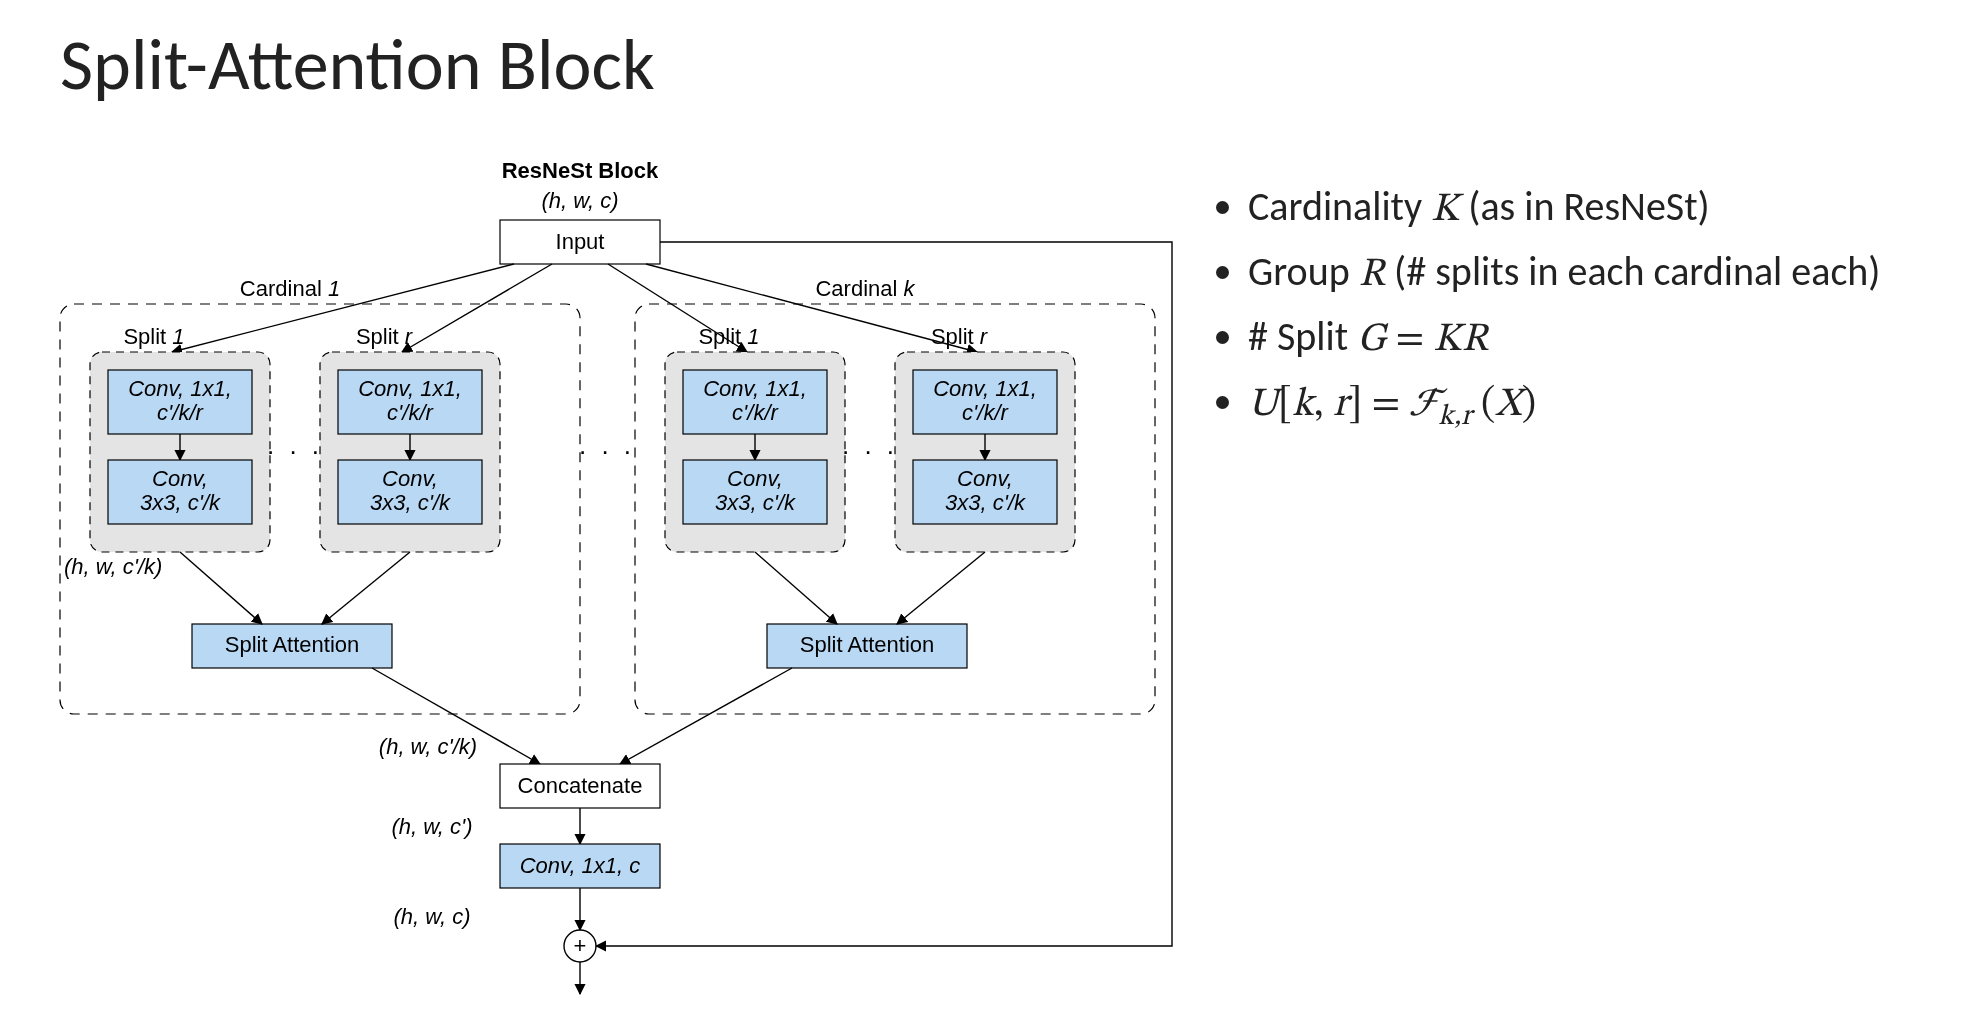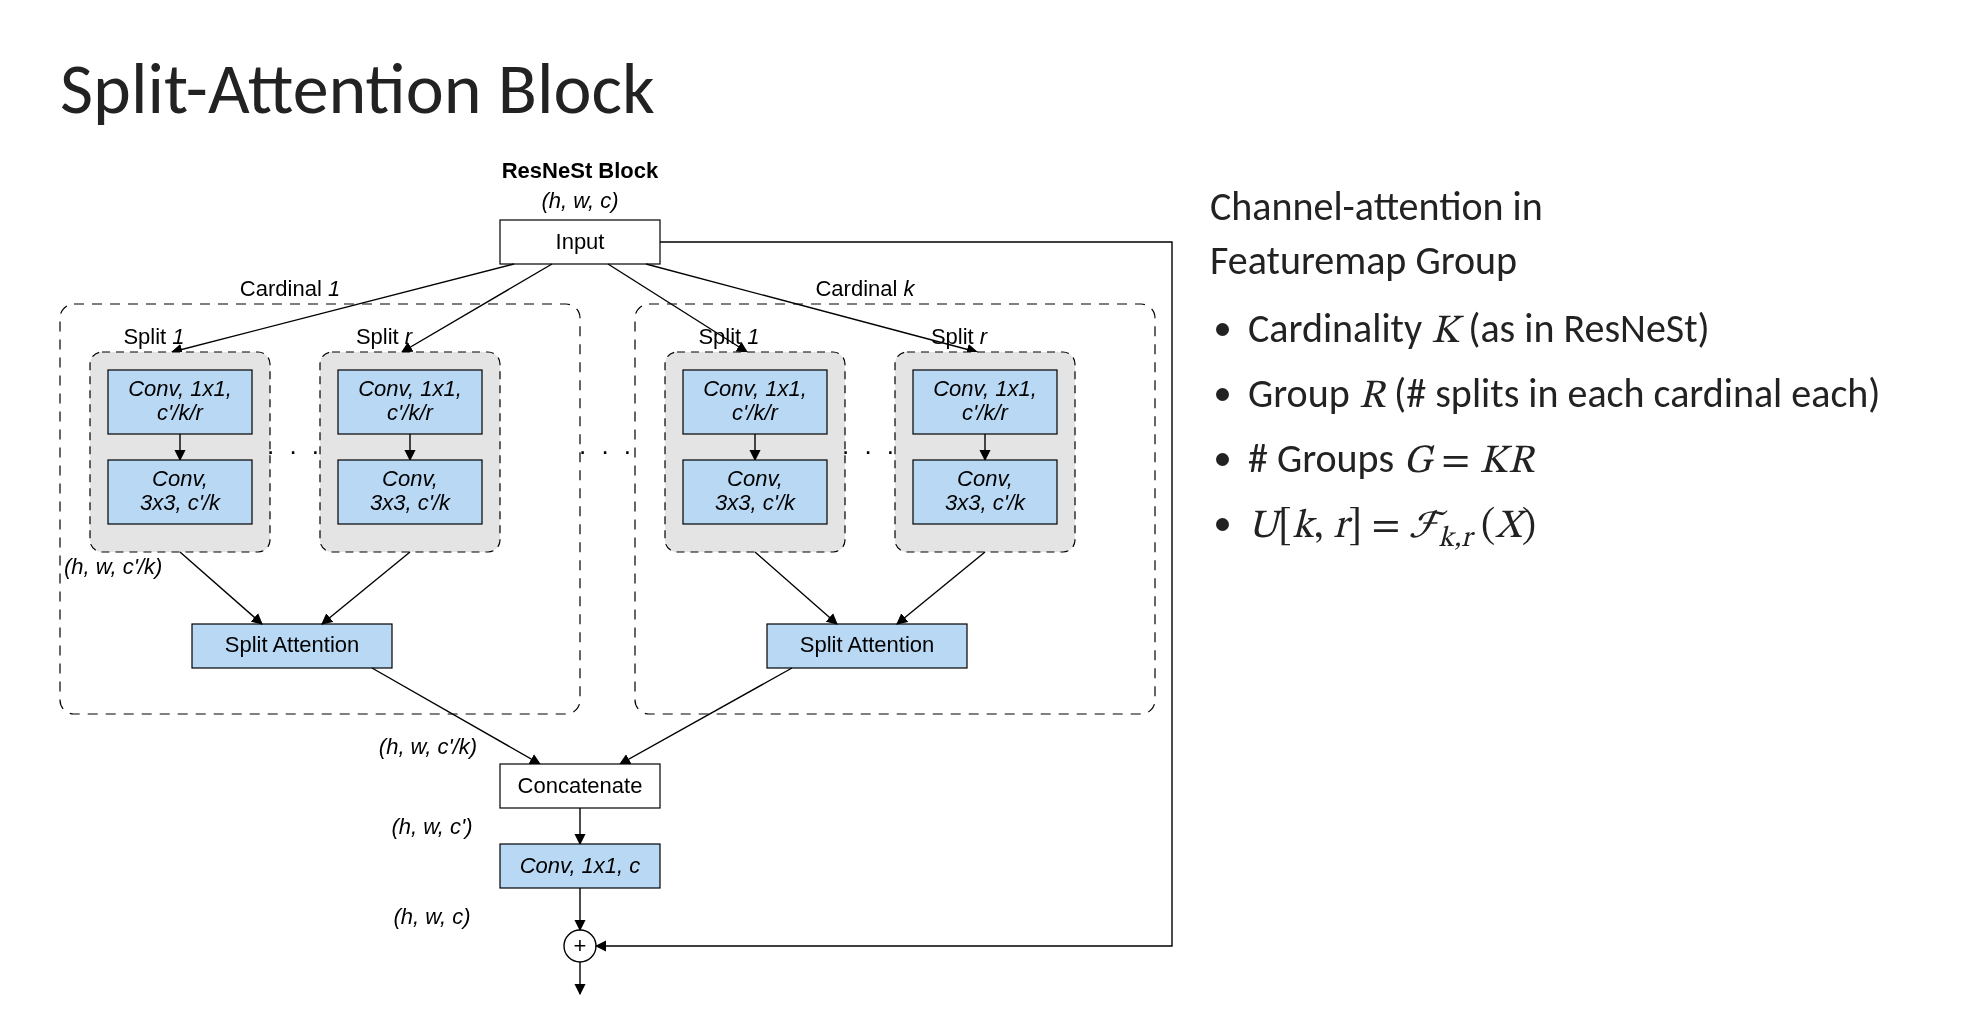"Split-Attention Block" .slide { padding: 40px 60px 0 60px -> 16px 60px 0 60px }
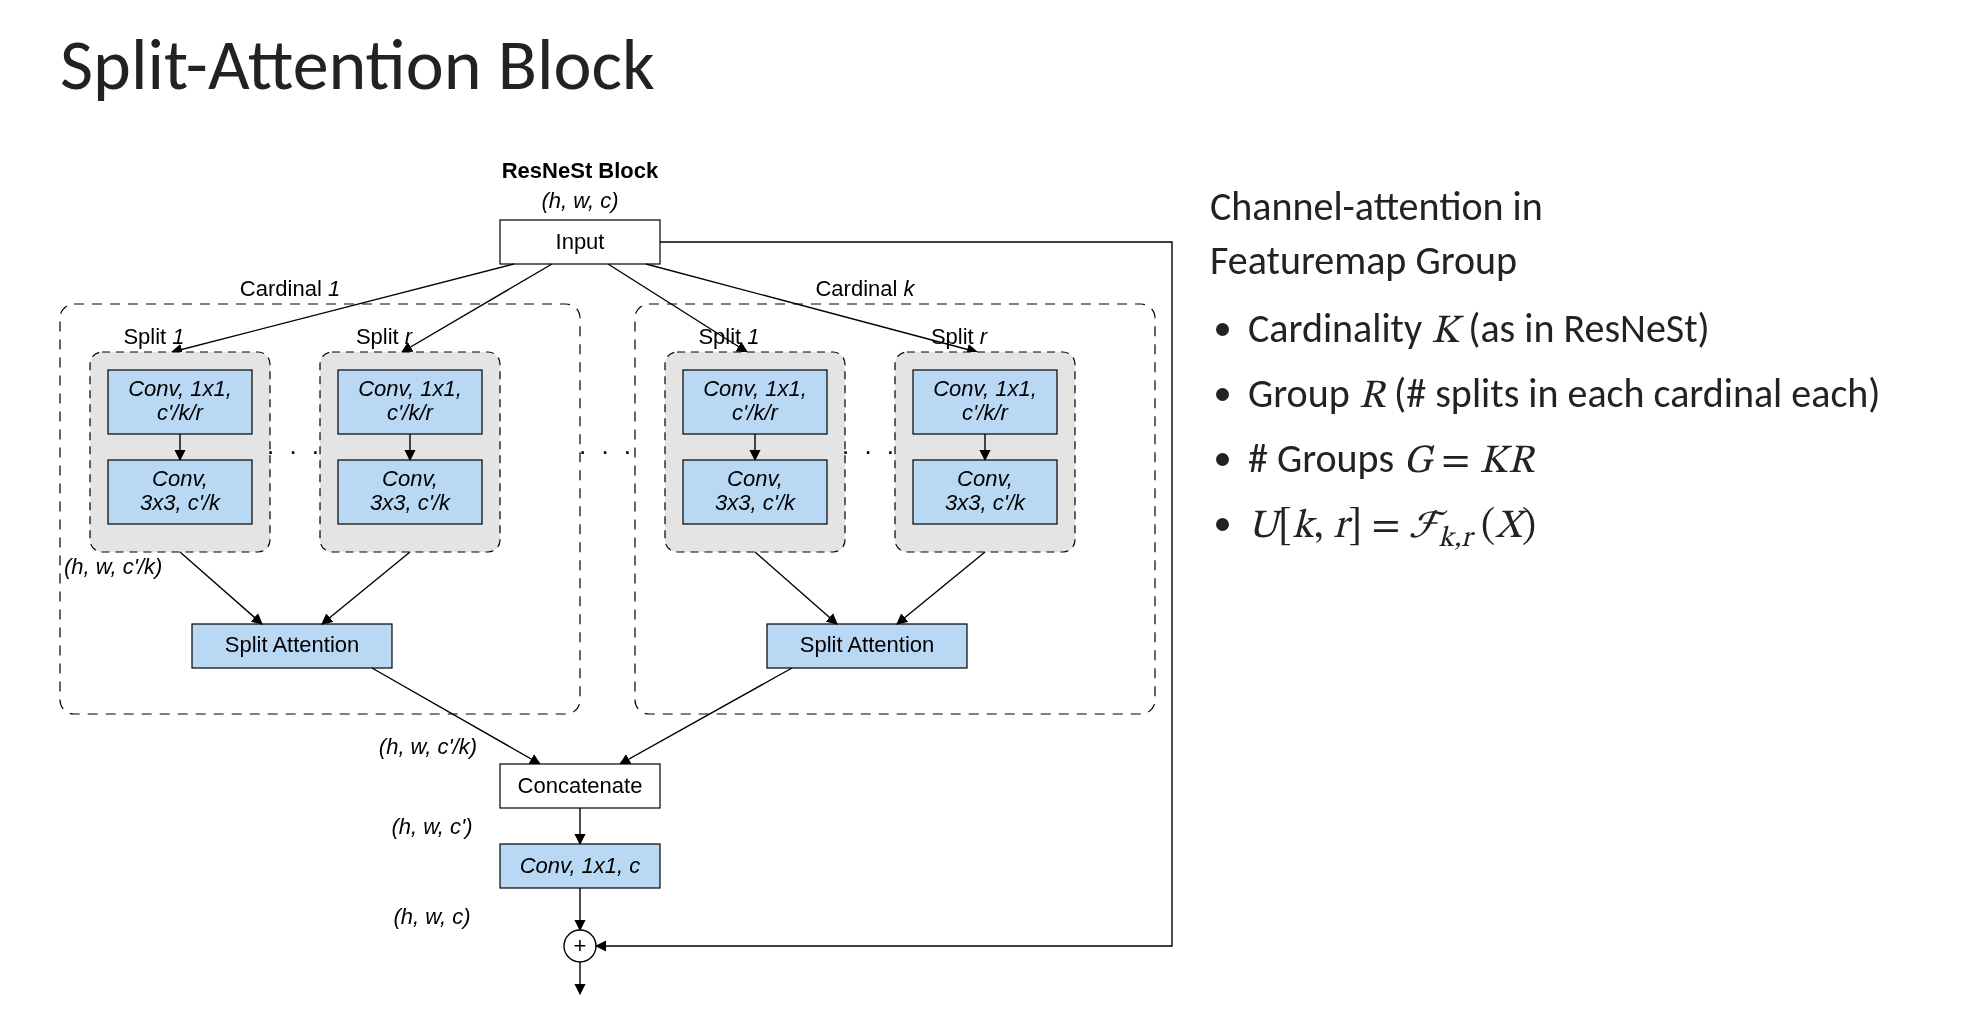"Channel-attention in" div.subhead { html: <div> <span>Channel-attention in</span><br> <span>Featuremap Group</span> </div> -> none }
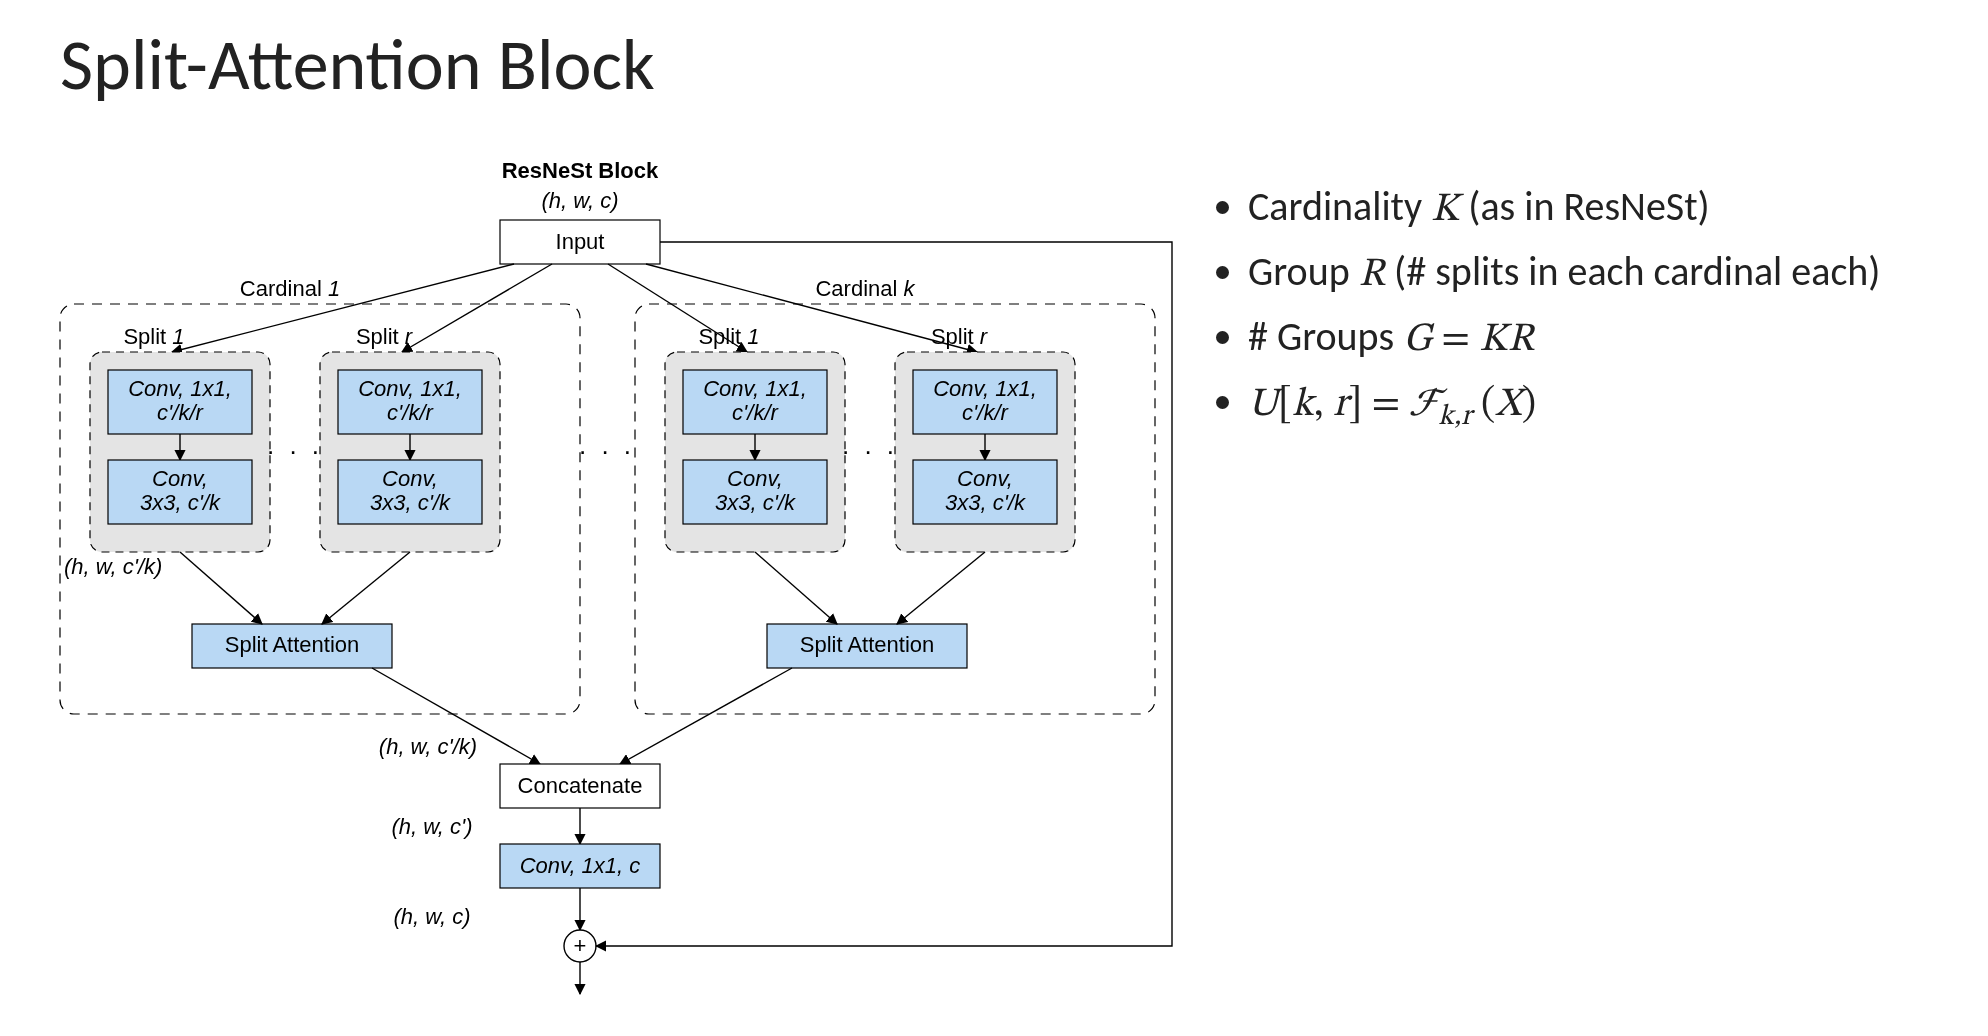"# Groups" span { text: Groups -> Split }
